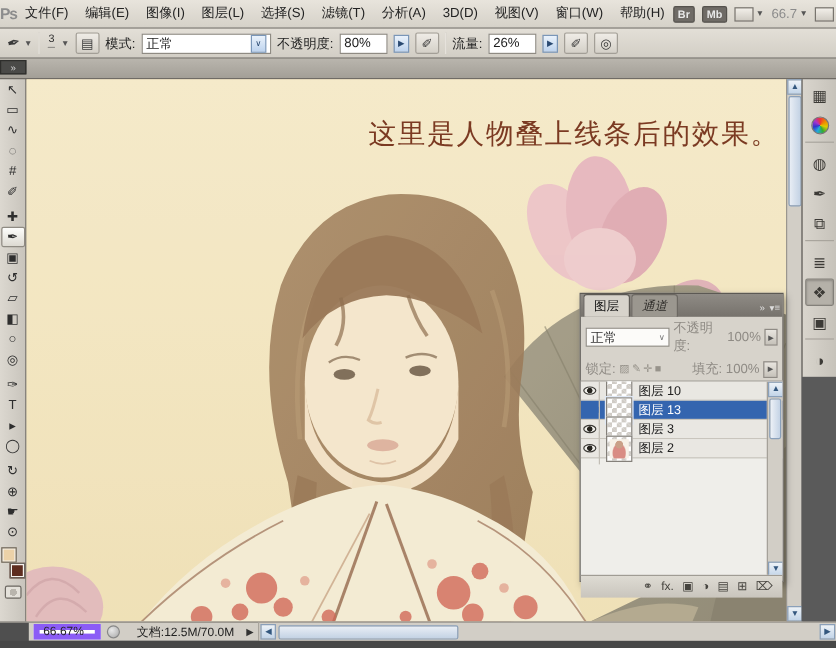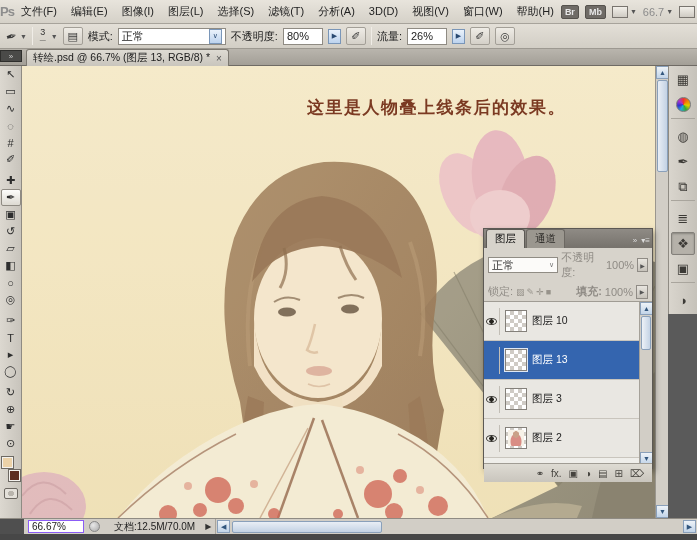"转绘.psd @ 66.7% (图层 13," span.doc-tab { html: <span> <span>转绘.psd @ 66.7% (图层 13, RGB/8) *</span> <span>×</span> </span> -> none }
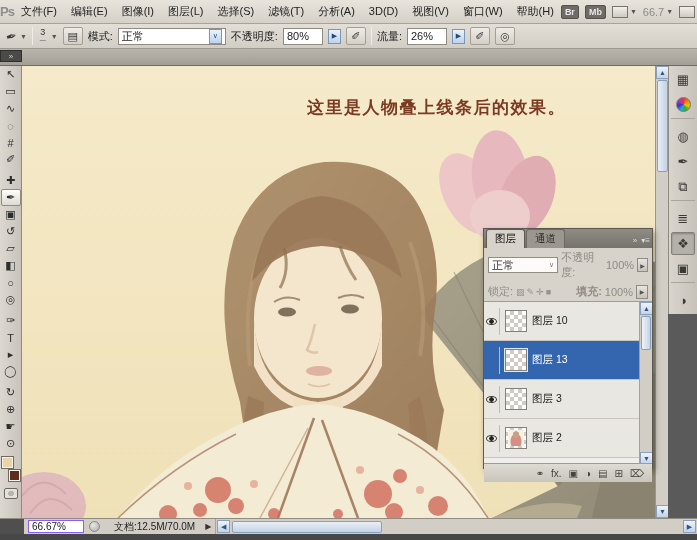"这里是人物叠上线条后的效果。" .caption { font-size: 17px -> 23px; font-weight: bold -> normal }
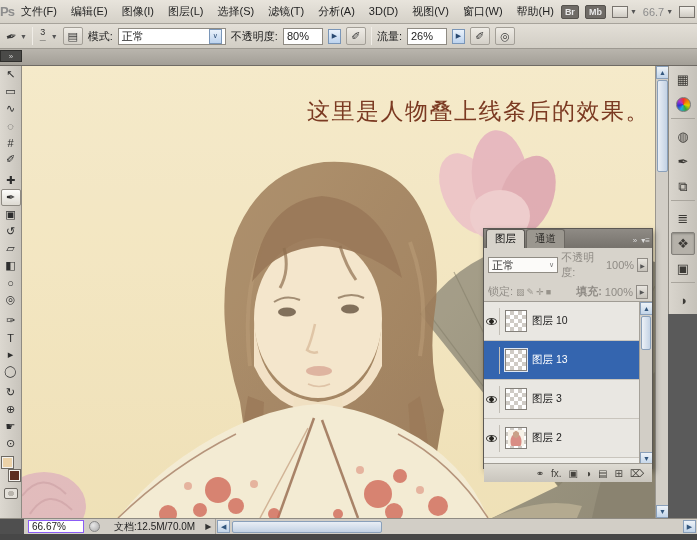"图层" .layers-panel { top: 228px -> 244px }
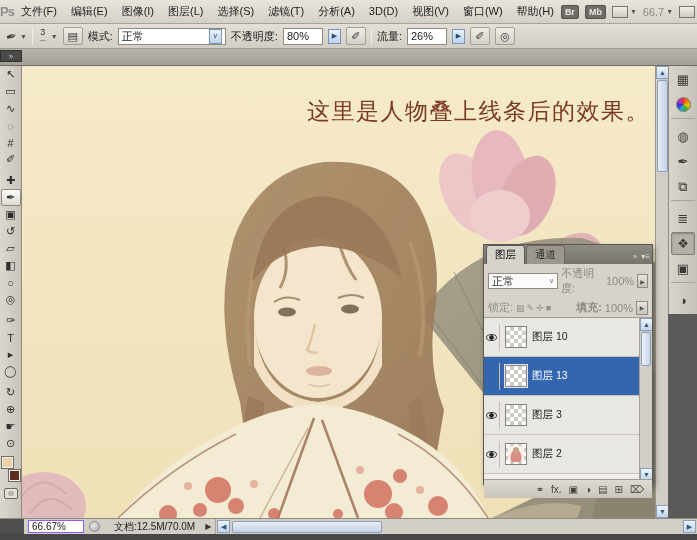"通道" .lp-tab.inactive { font-style: none -> italic }
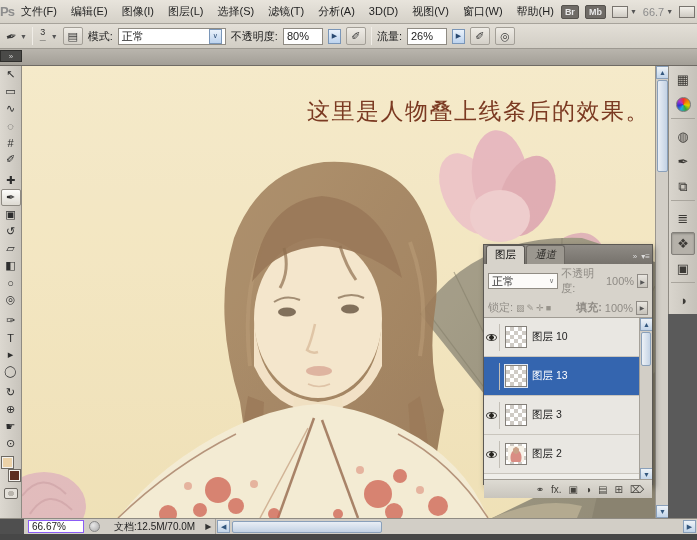"填充:" span.lp-dim { font-weight: bold -> none }
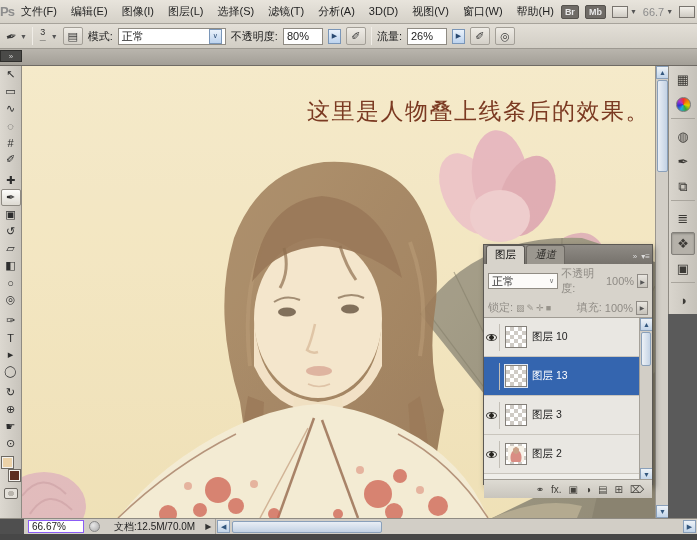"图层 10" .layer-row { height: 39px -> 16px }
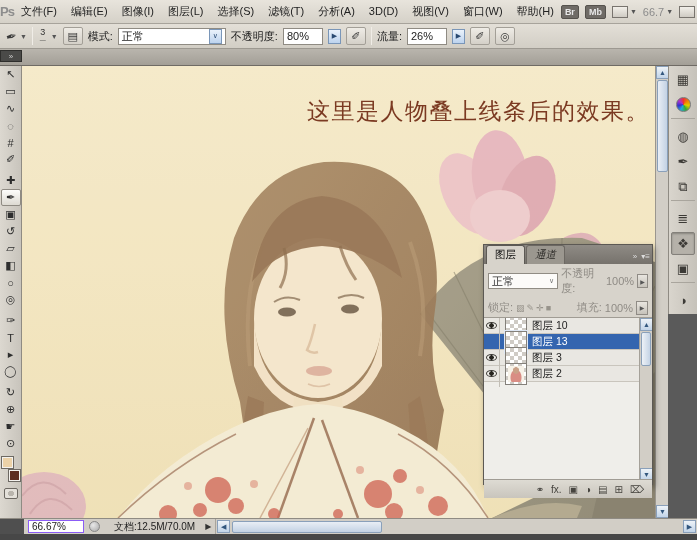"66.67%" .status-zoom { border: 1px solid #8b5cf6 -> 5px solid #8b5cf6 }
